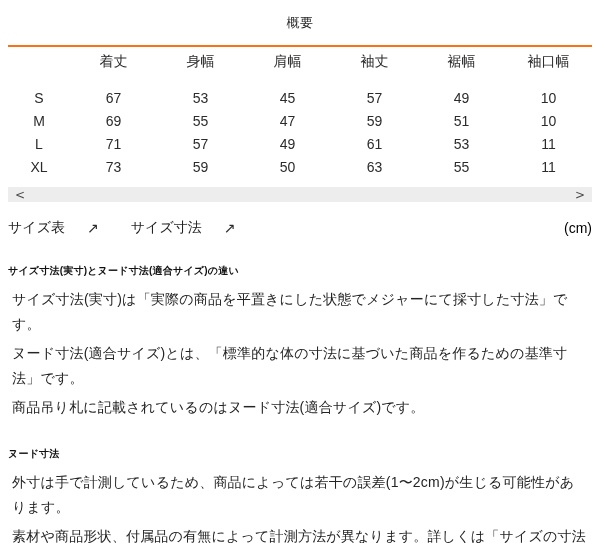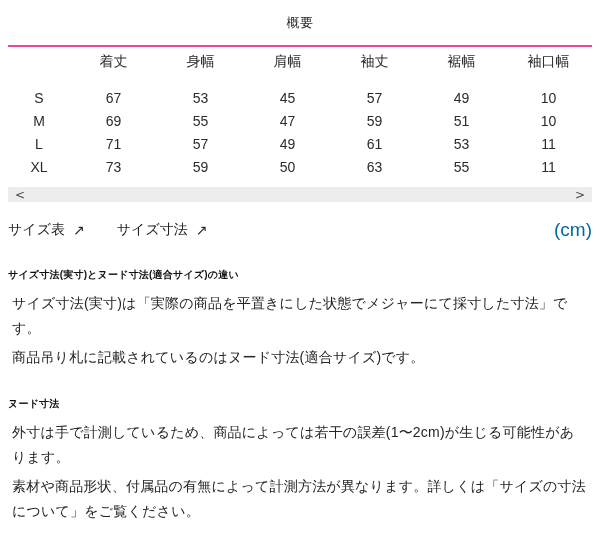"概要" .tab { border-bottom: 2px solid #ec4899 -> 2px solid #f97316 }
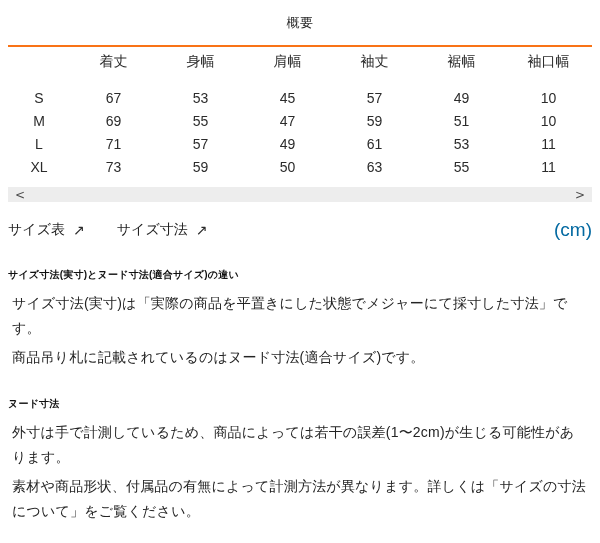"サイズ表" .size-link { gap: 8px -> 22px }
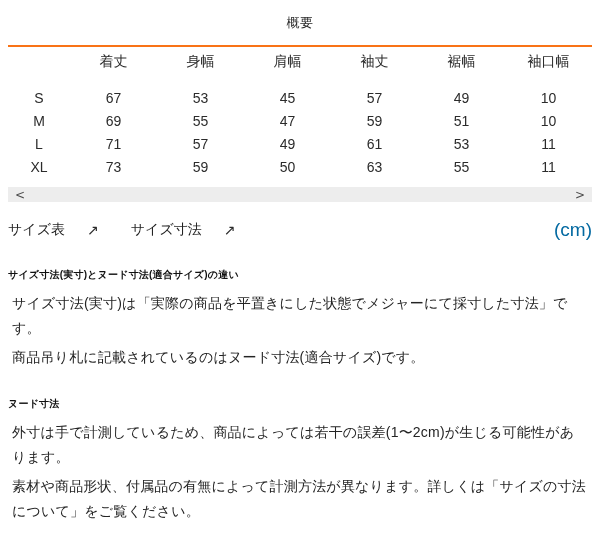"(cm)" .unit { color: #0369a1 -> #000000; font-size: 19px -> 14px }
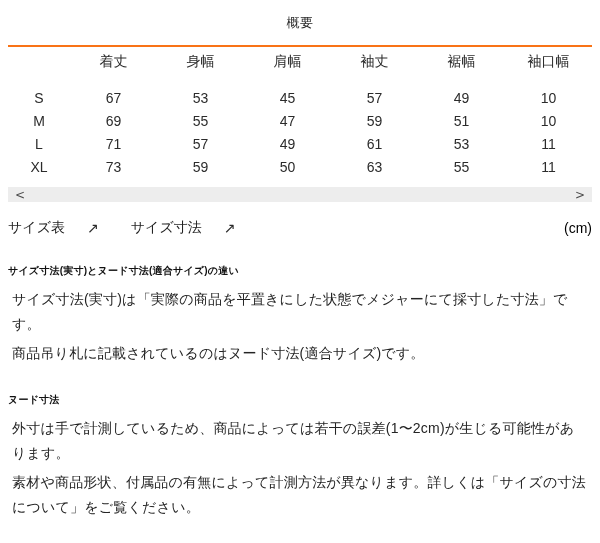"ヌード寸法(適合サイズ)とは、「標準的な体の寸法に基づいた商品を作るための基準寸" p { html: none -> <p>ヌード寸法(適合サイズ)とは、「標準的な体の寸法に基づいた商品を作るための基準寸法」です。</p> }
